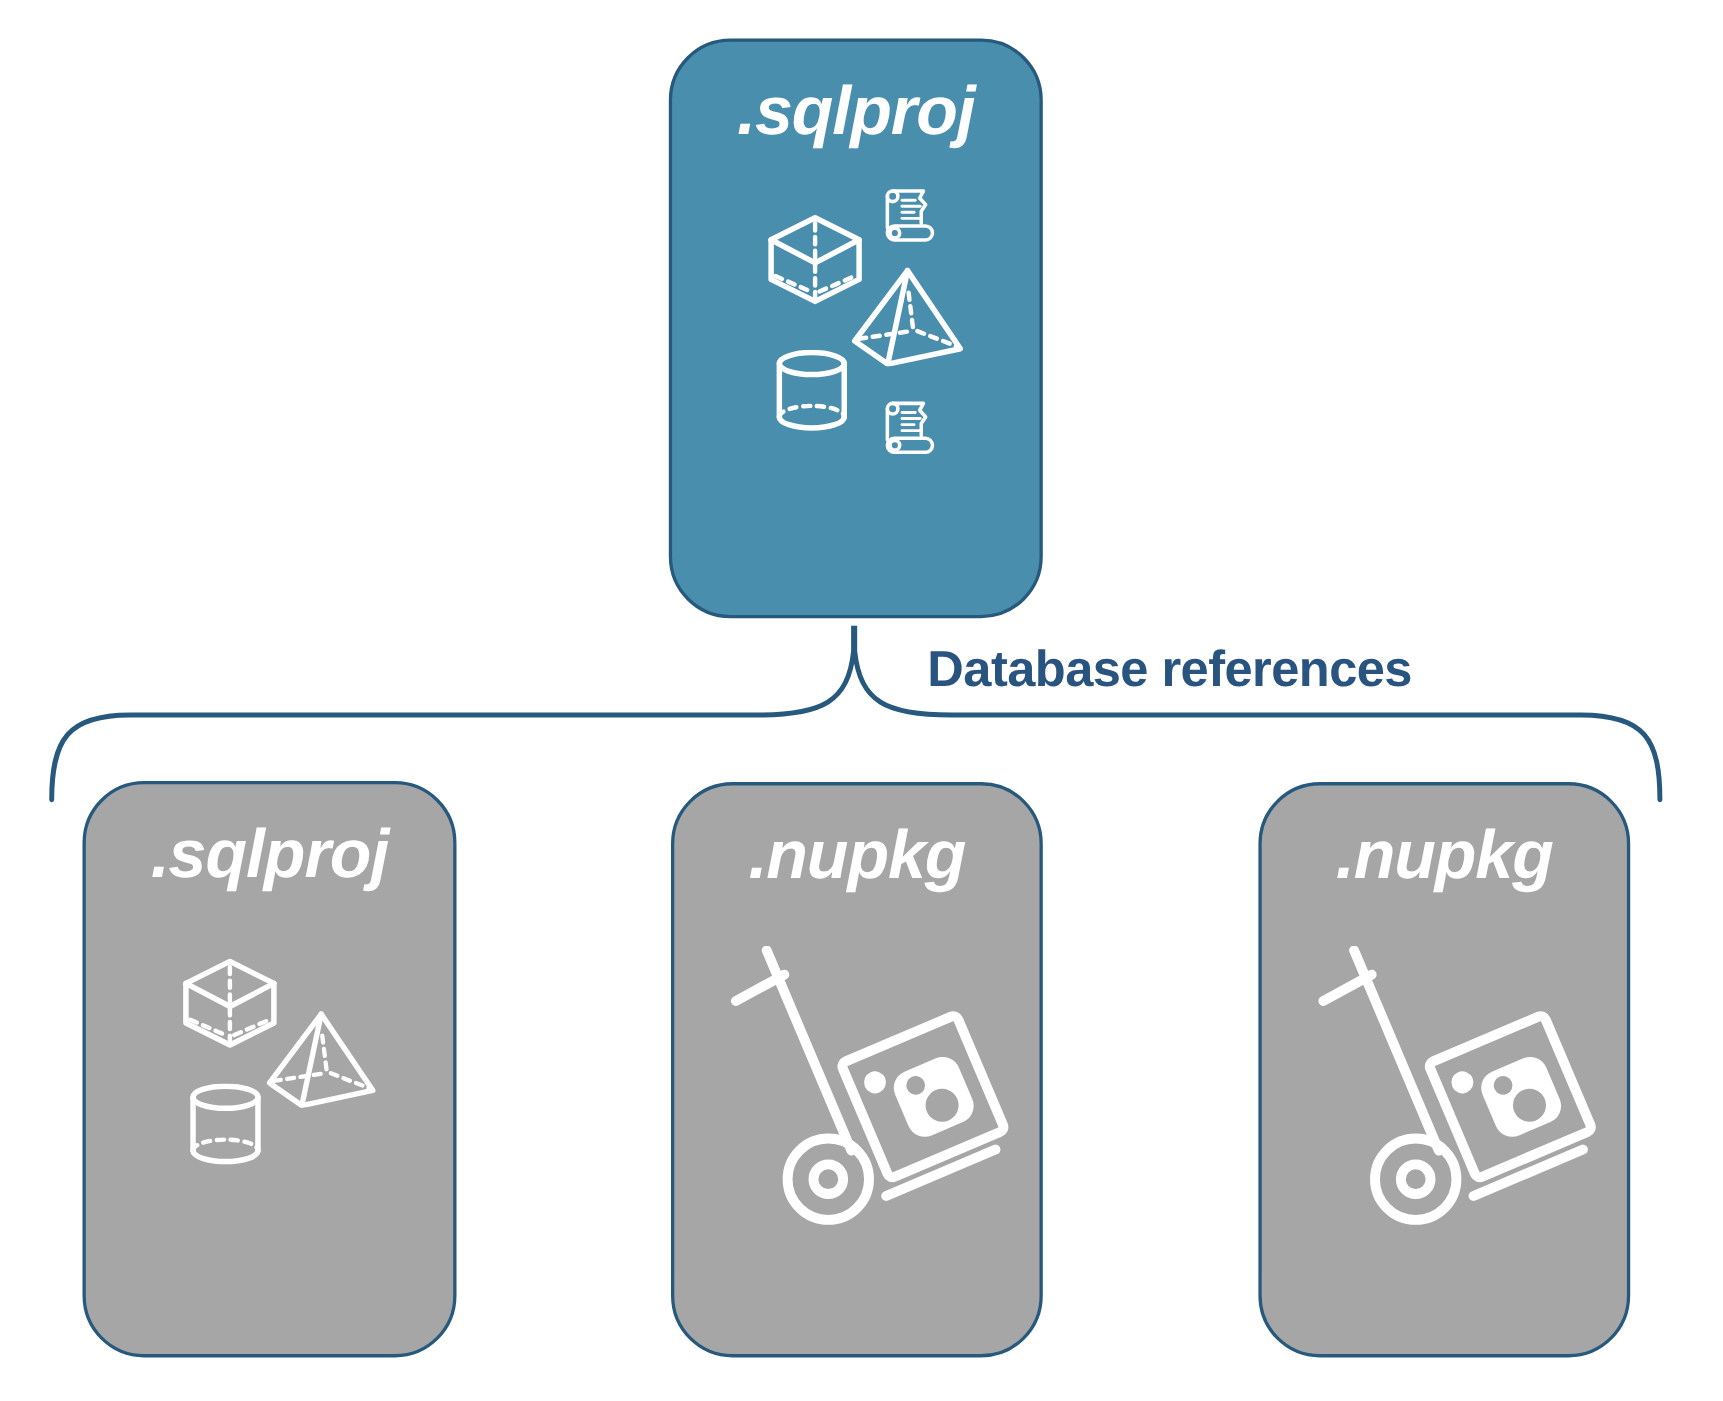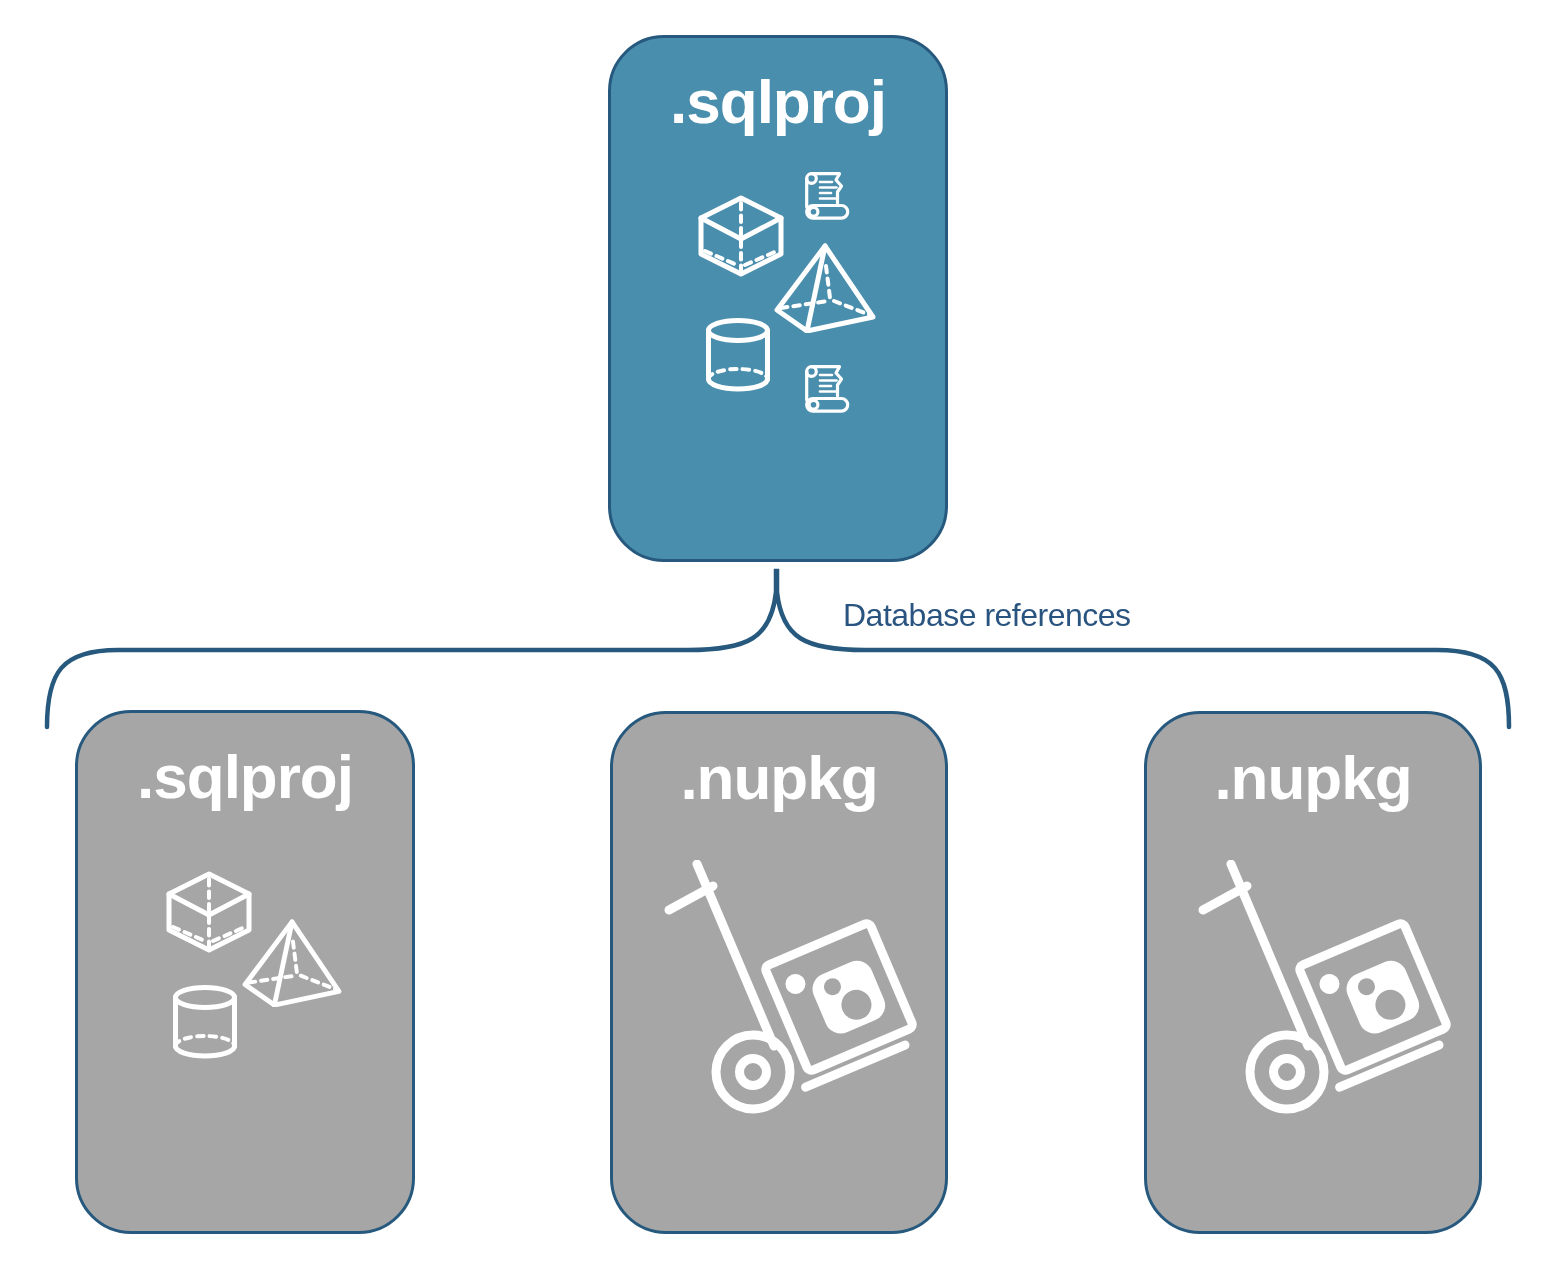".sqlproj" .box-title { font-style: none -> italic }
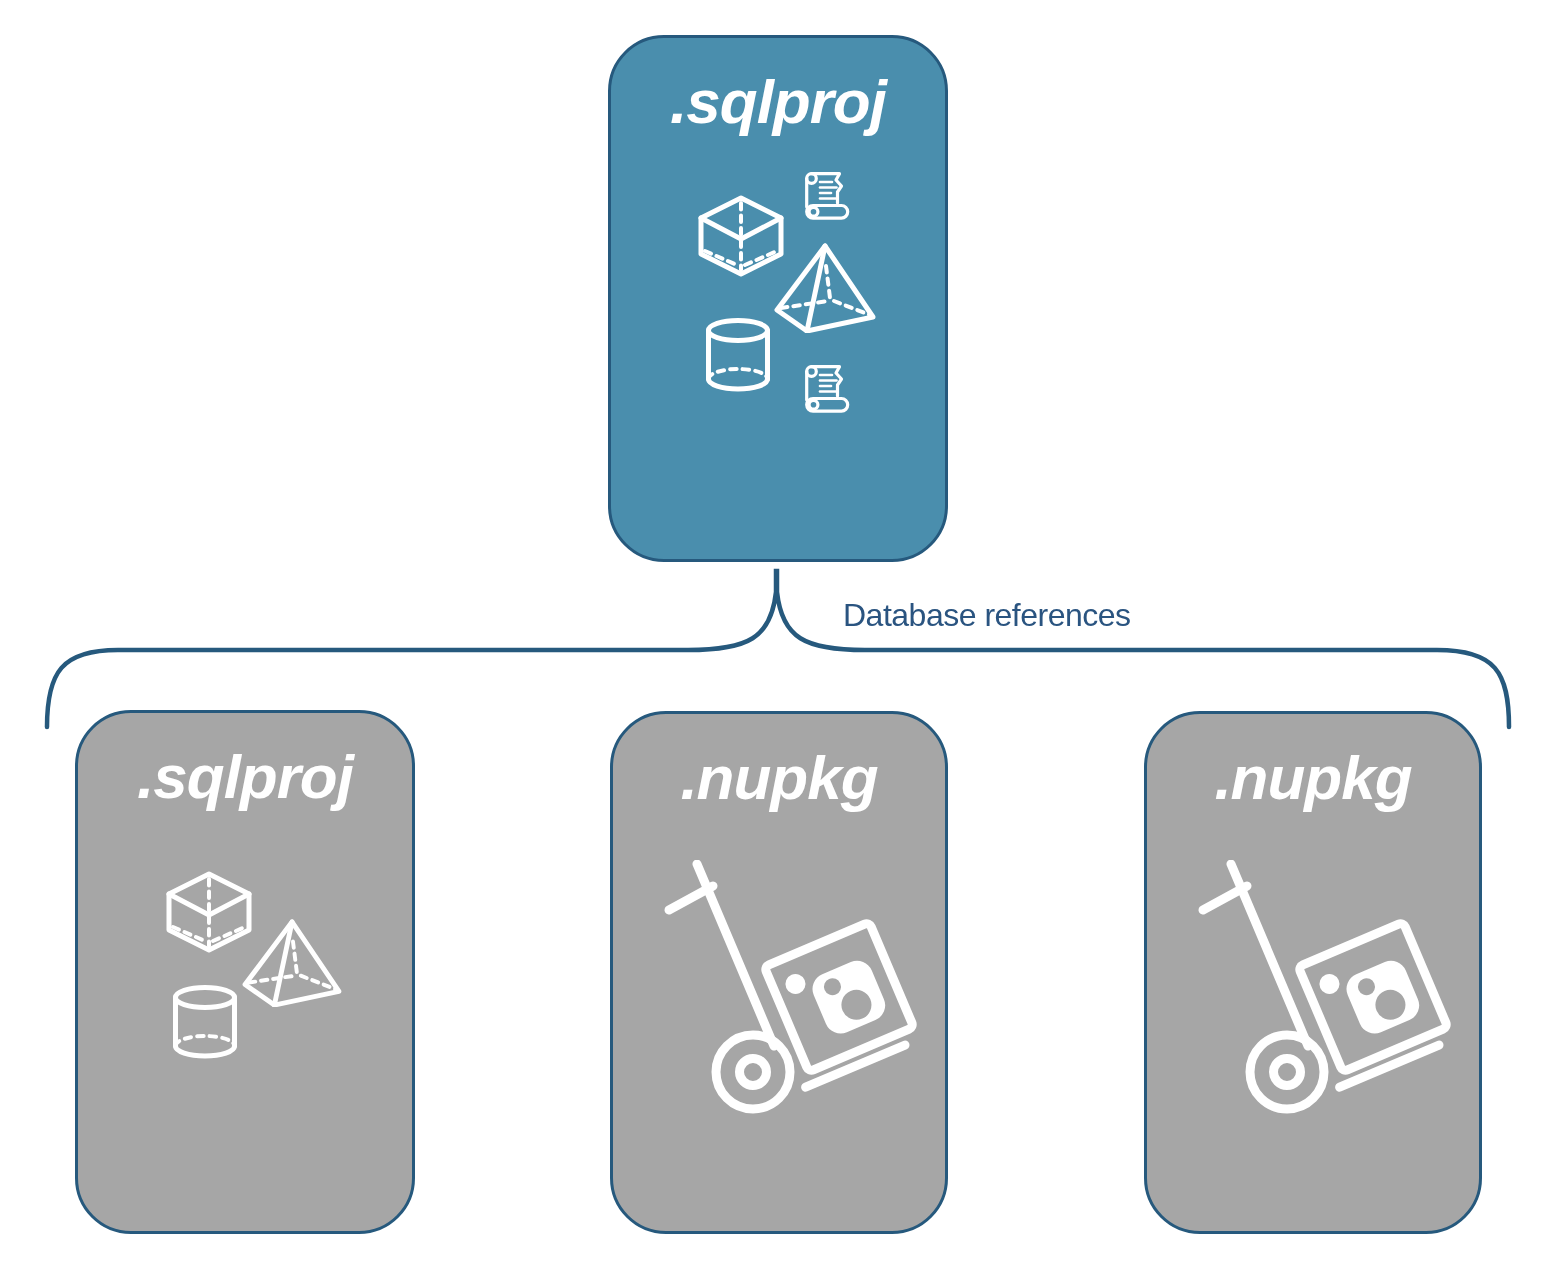"Database references" .connector-label { font-size: 32px -> 46px; font-weight: 400 -> 700; margin-top: 15px -> none }
